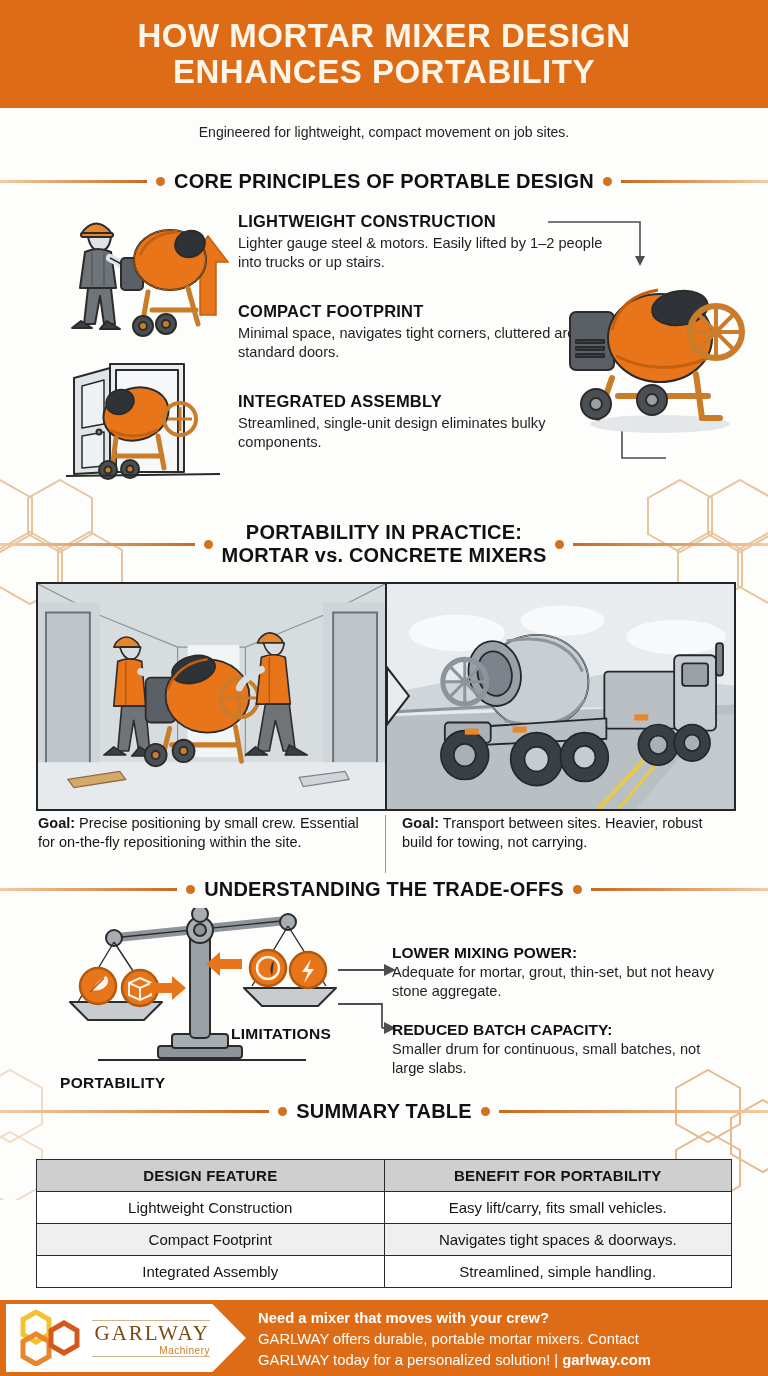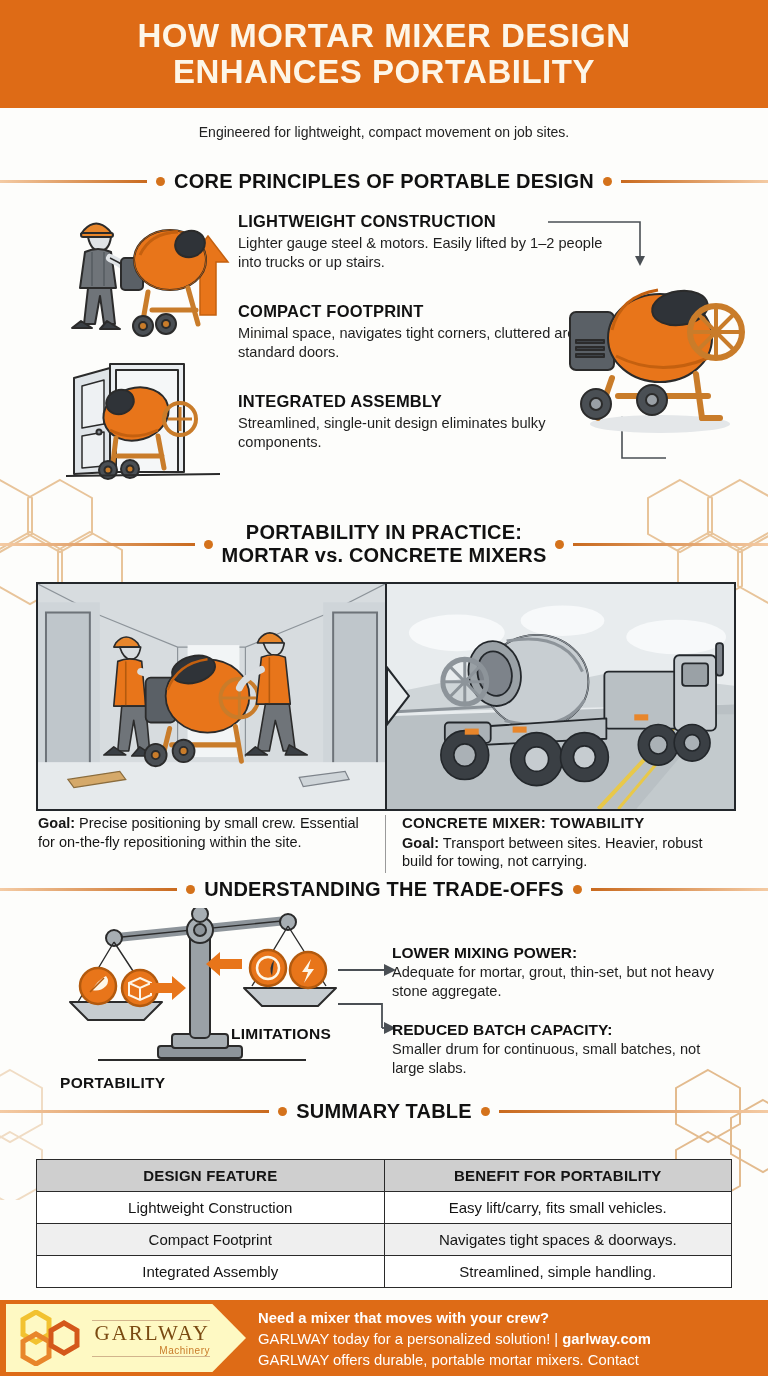"CONCRETE MIXER: TOWABILITY" h4 { html: <h4>CONCRETE MIXER: TOWABILITY</h4> -> none }
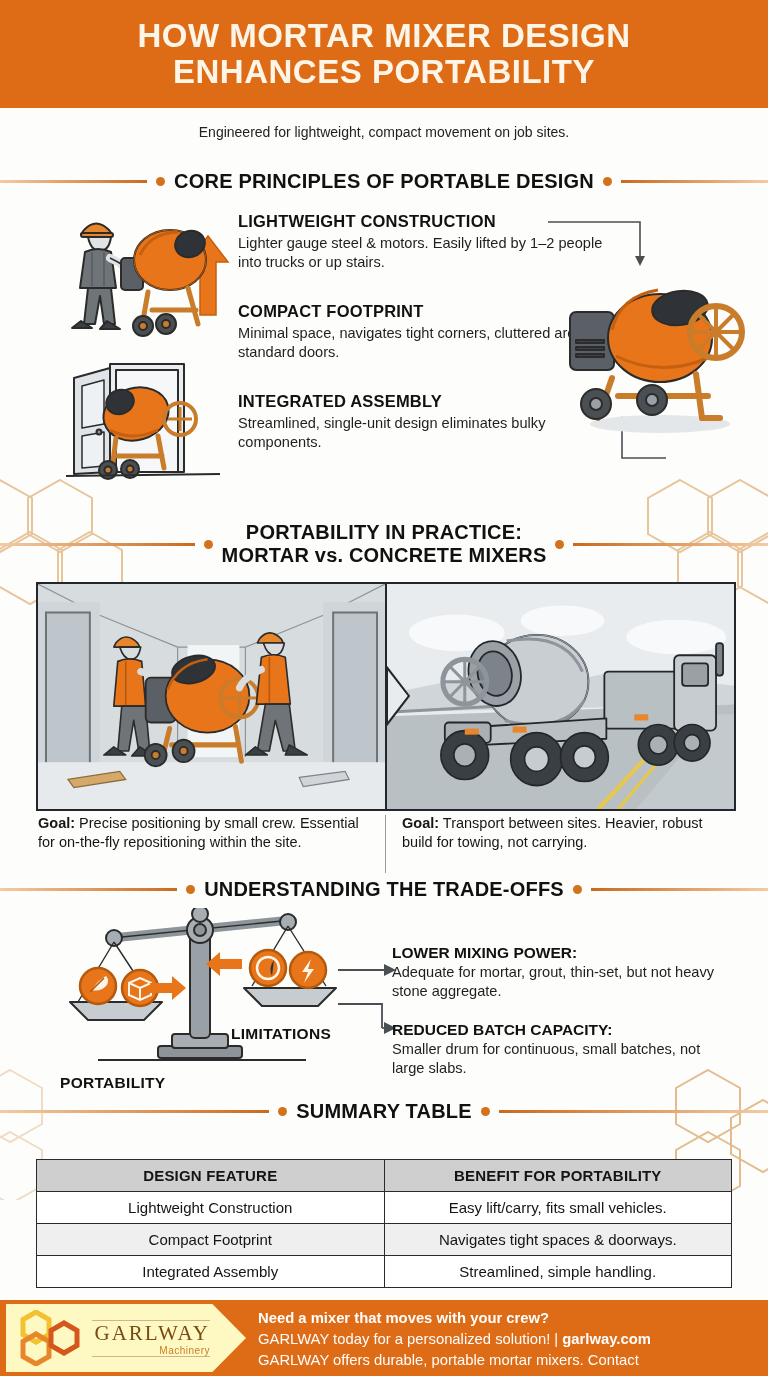"GARLWAY" .logoplate { background: #fef9c3 -> #ffffff }
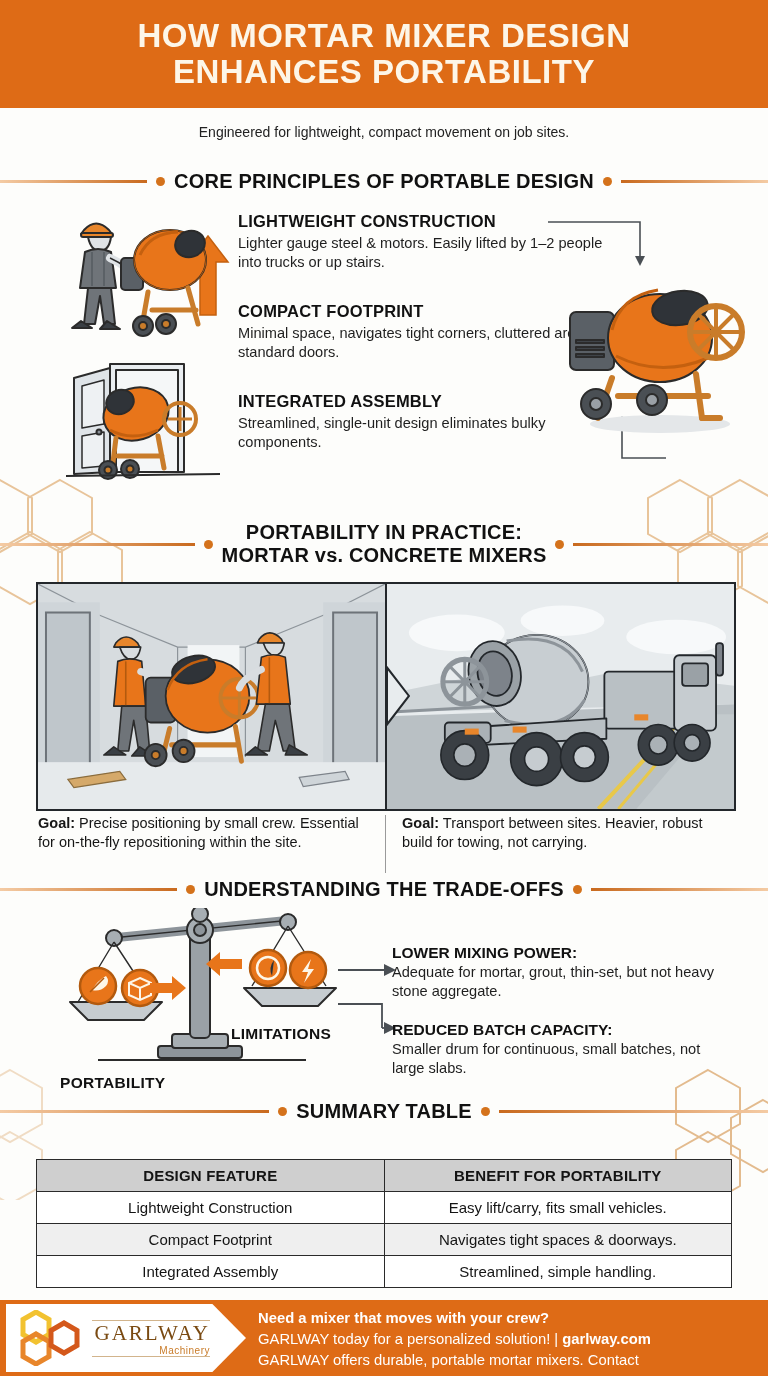"GARLWAY today for a personalized" div { order: before "GARLWAY offers durable, portable mortar" -> after "GARLWAY offers durable, portable mortar" }
